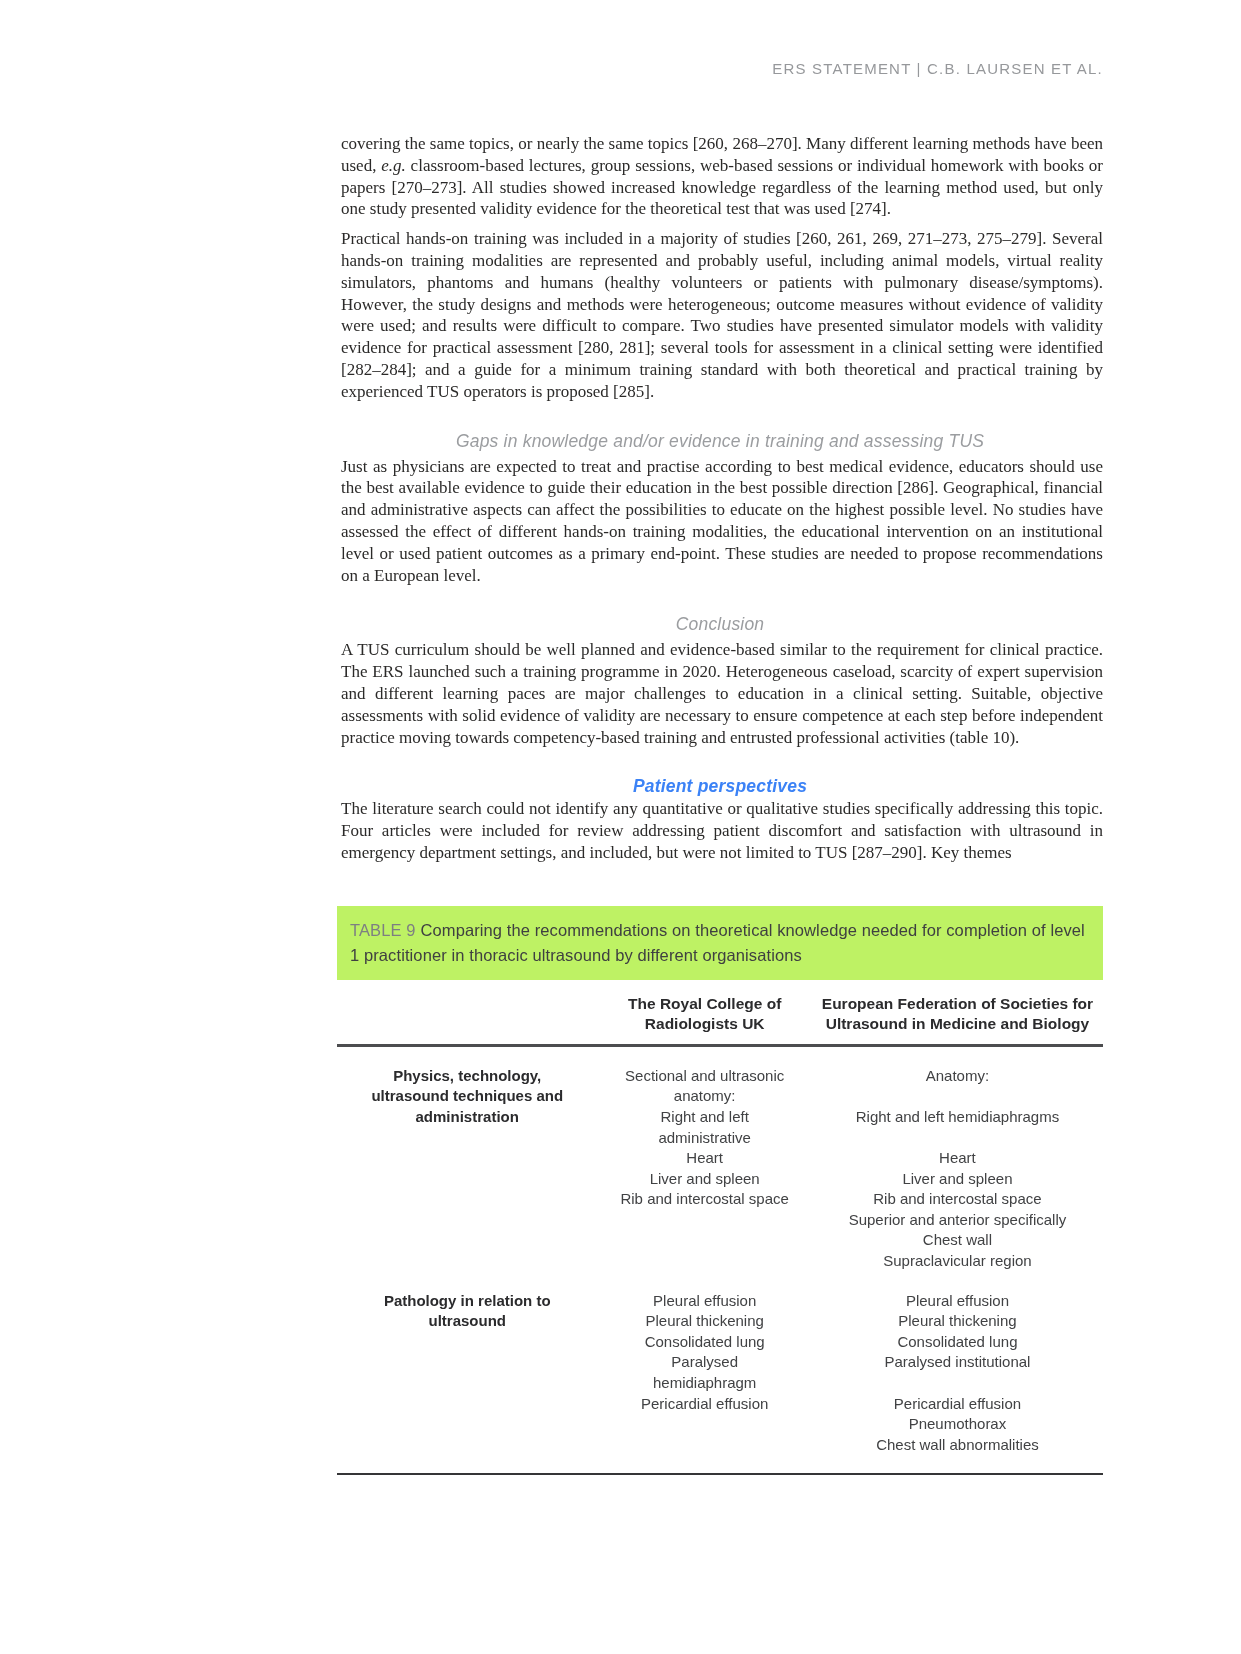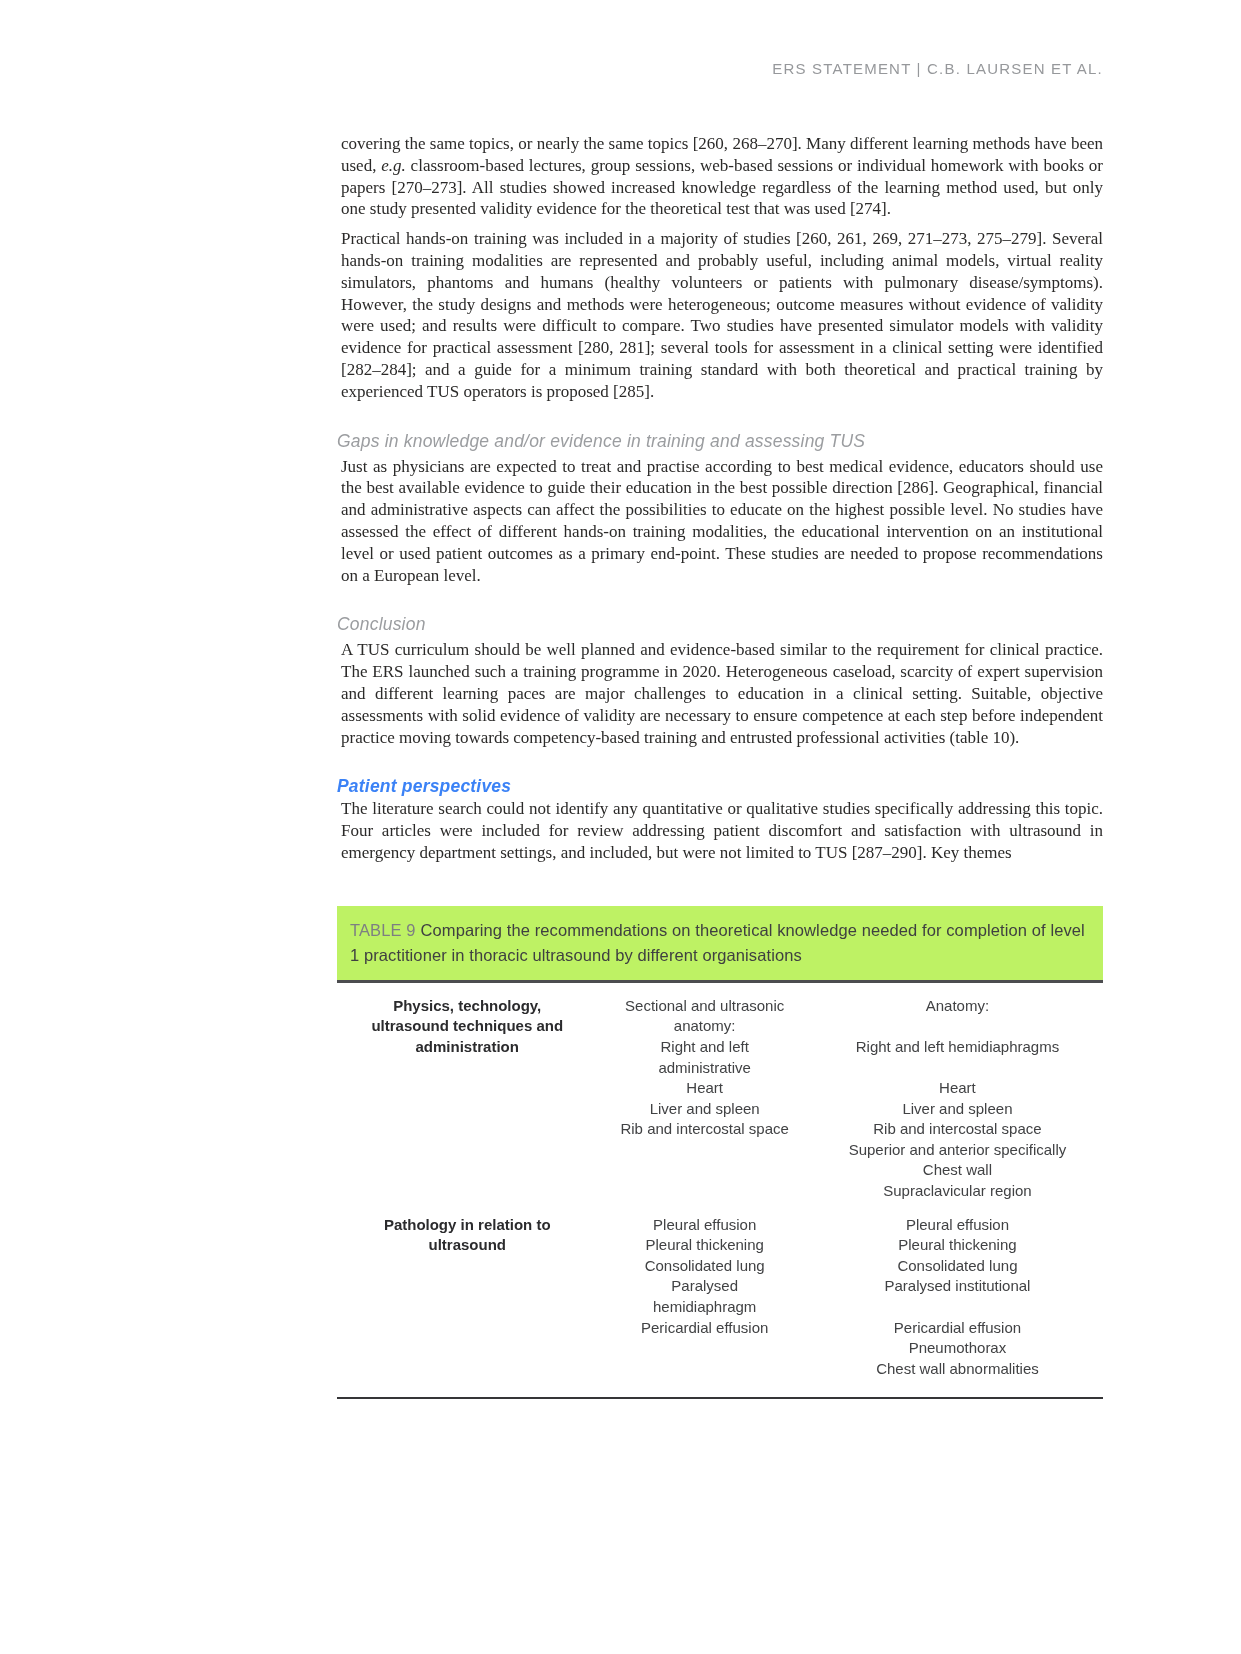"Gaps in knowledge and/or evidence" .subheading { text-align: none -> center }
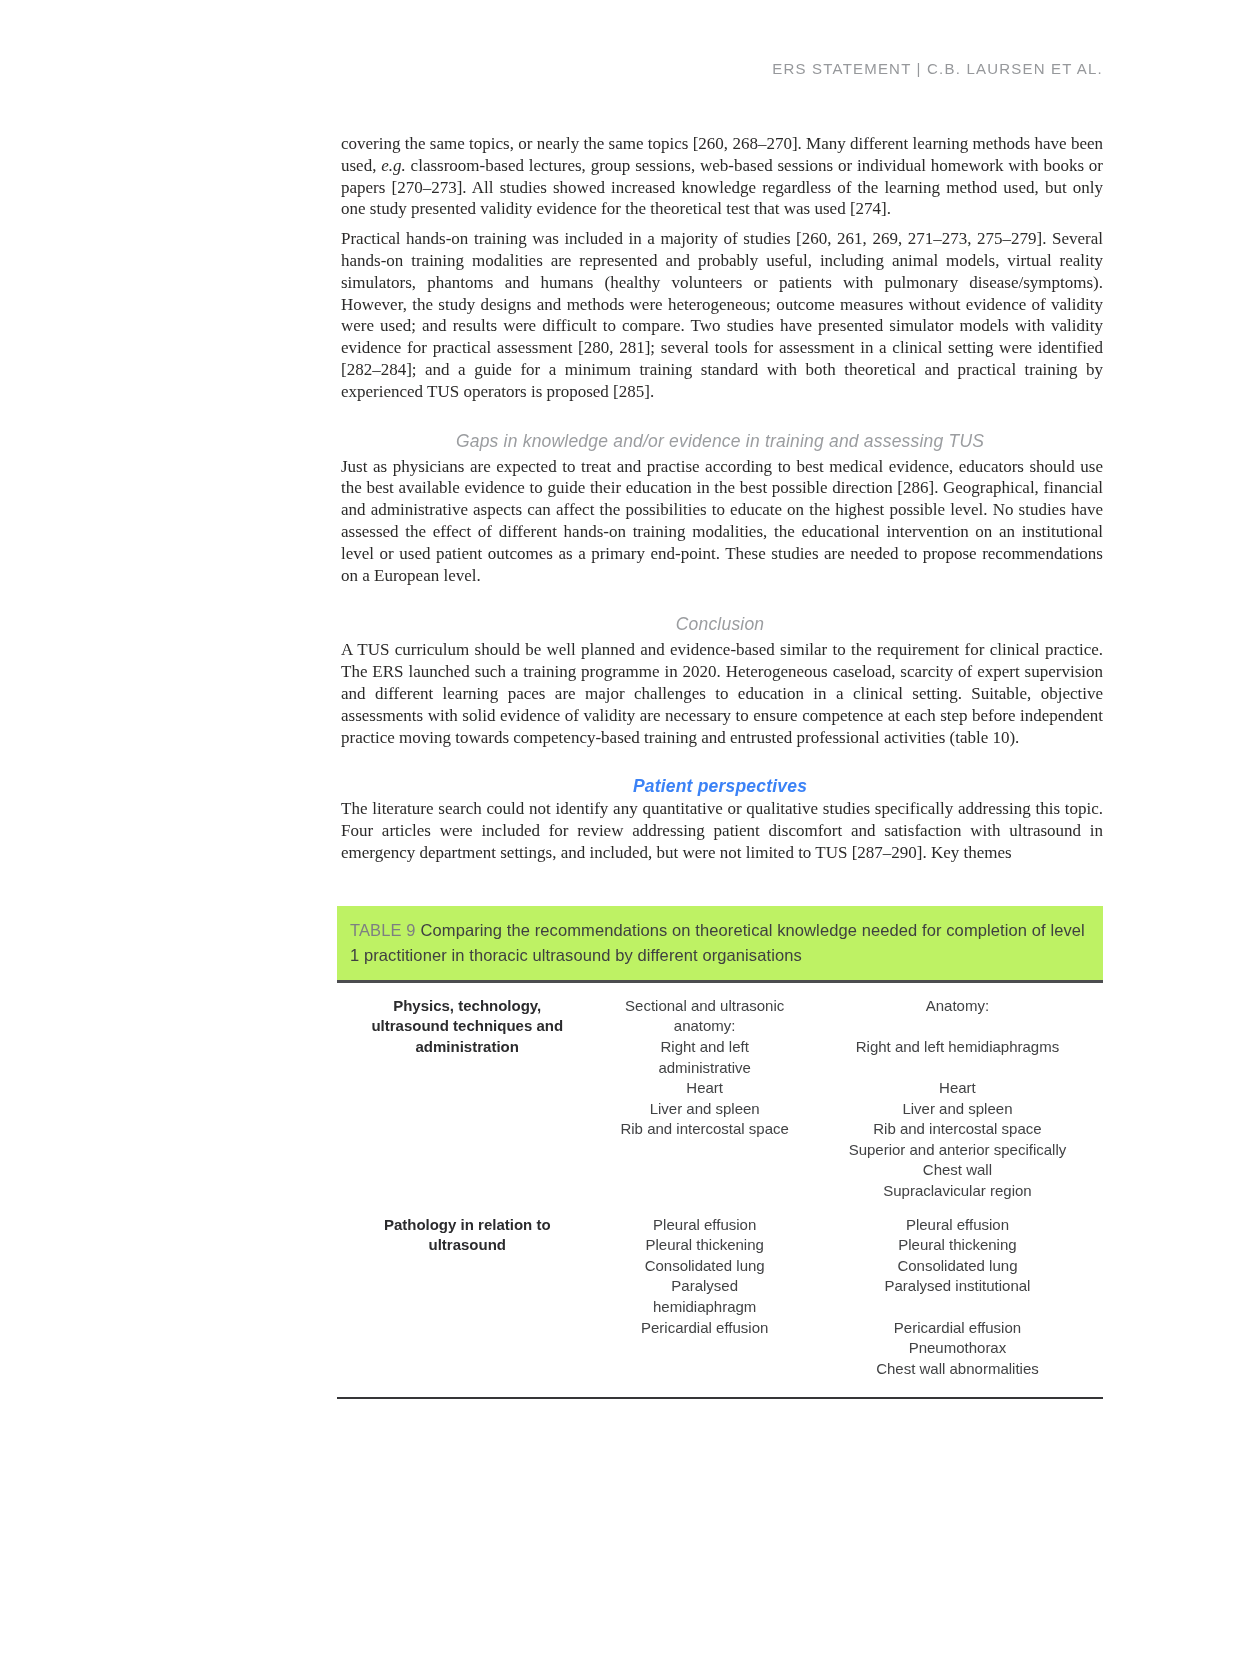"The Royal College of Radiologists" div.tgrid { html: none -> <div> <div></div> <div>The Royal College of Radiologists UK</div> <div>European Federation of Societies for Ultrasound in Medicine and Biology</div> </div> }
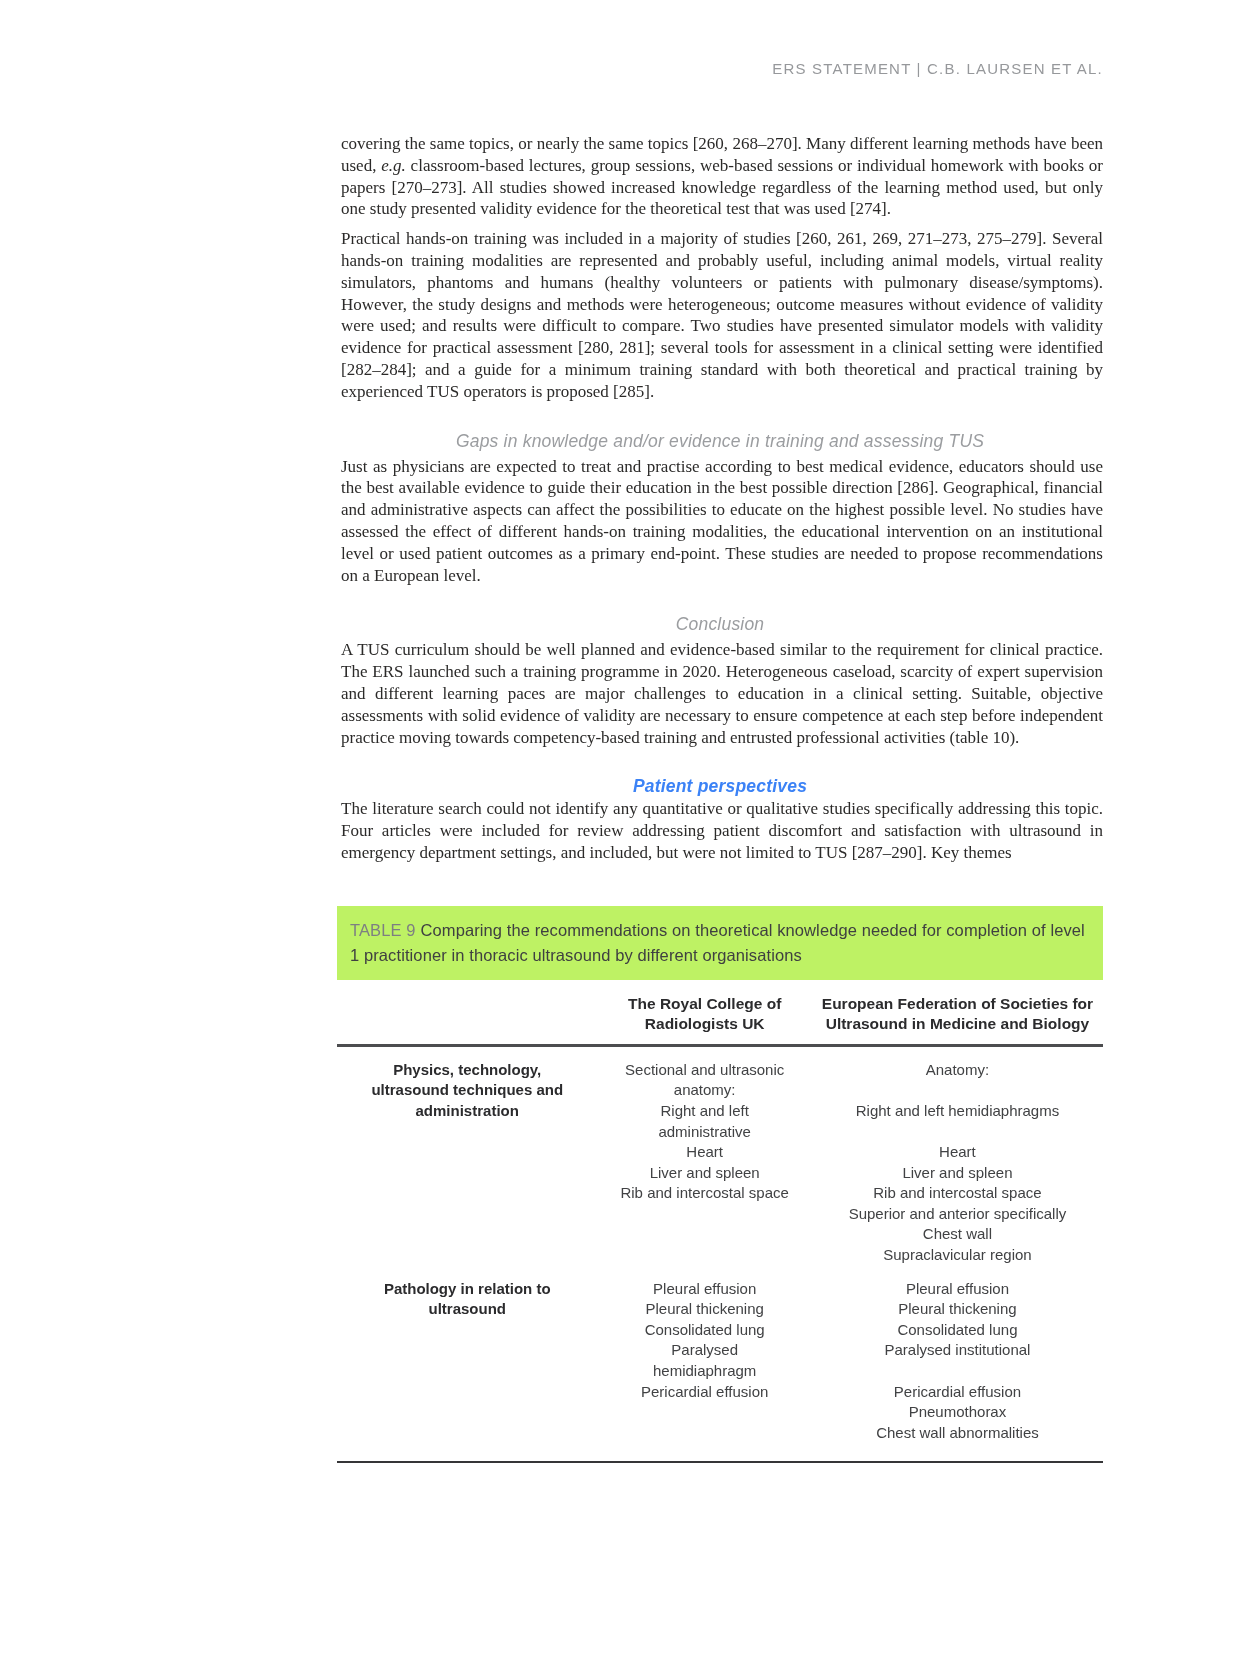"Physics, technology, ultrasound" .trow { padding-top: 13px -> 19px }
